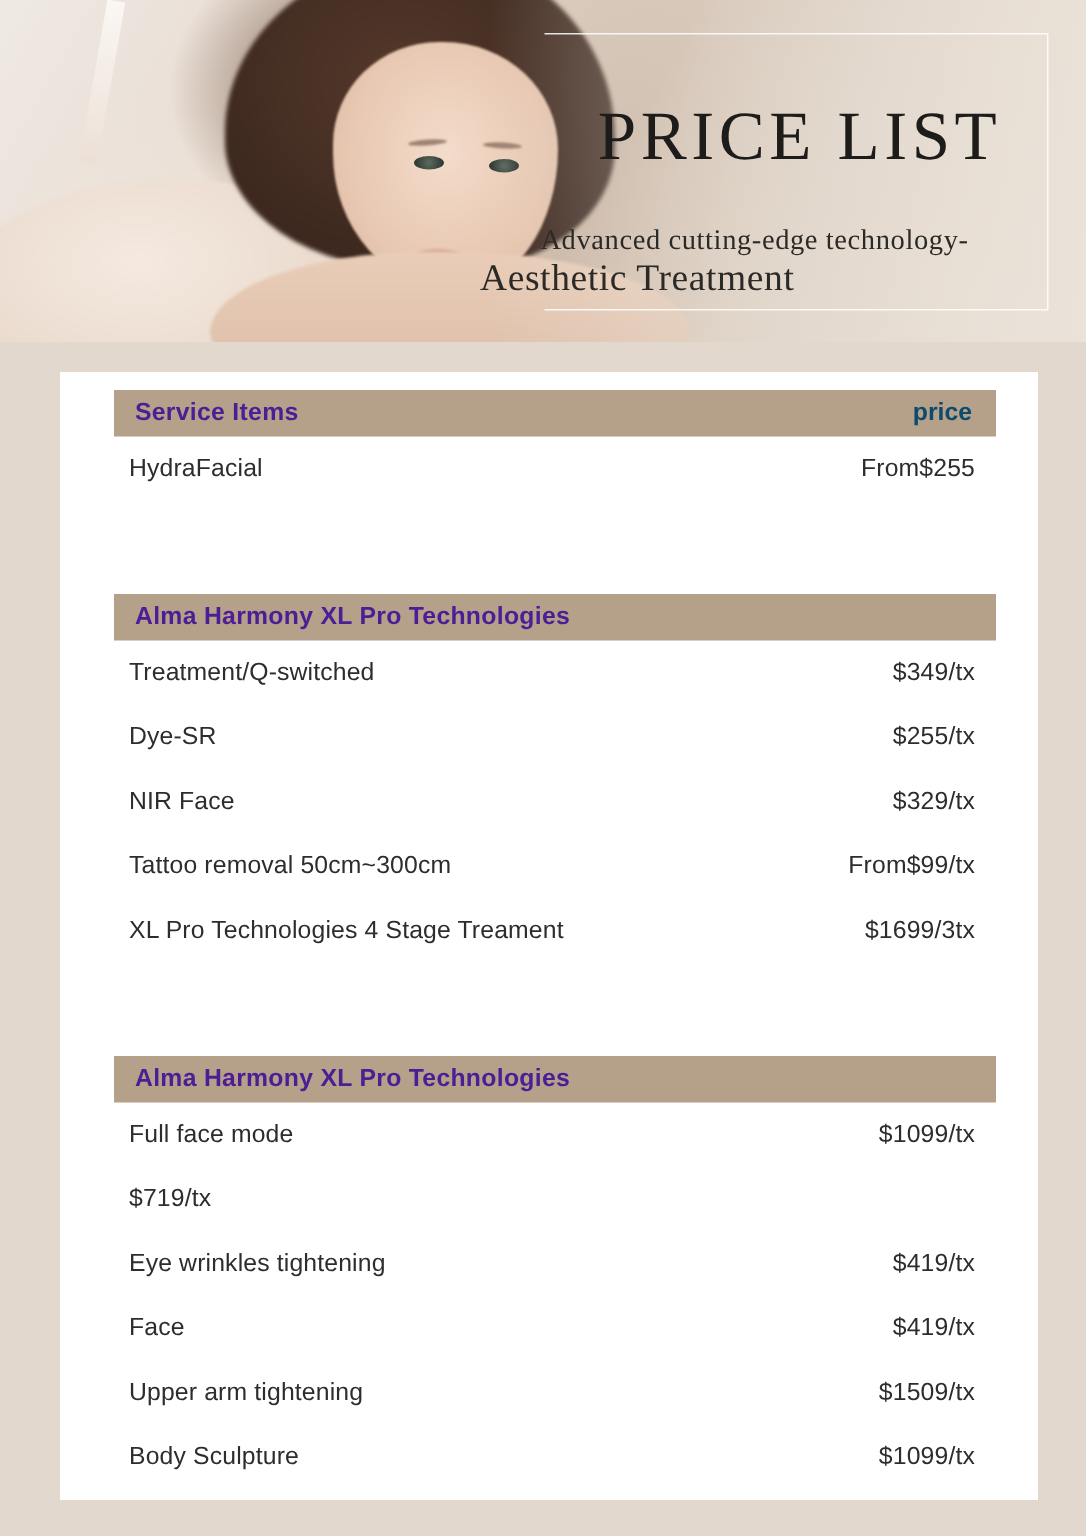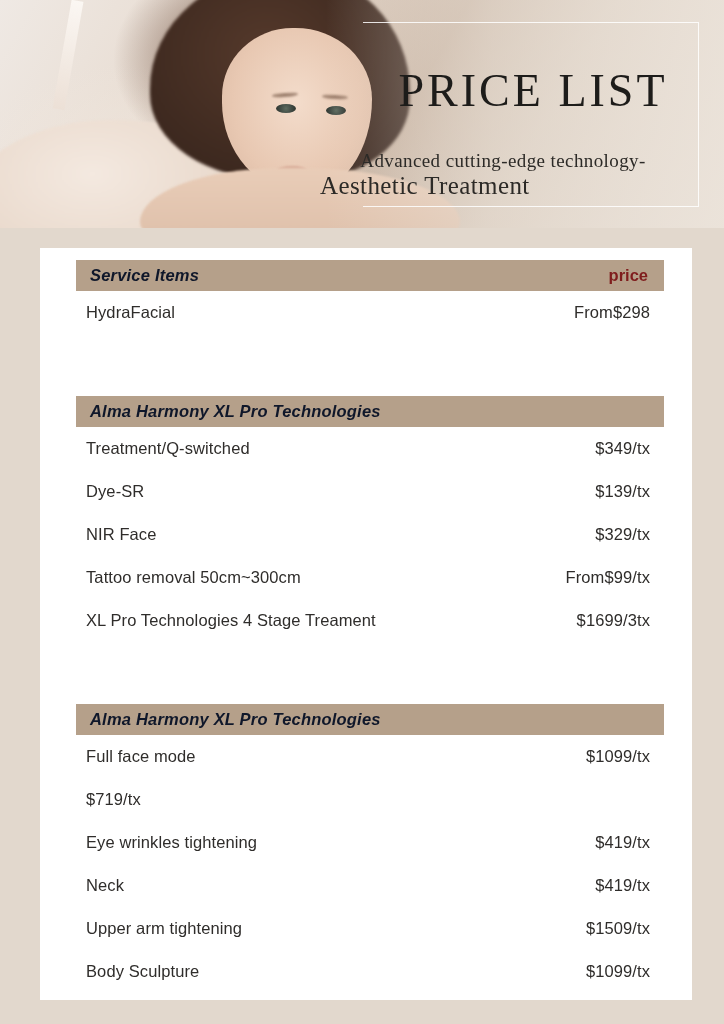"Service Items" .section-head .title { color: #0f172a -> #4c1d95; font-style: italic -> none }
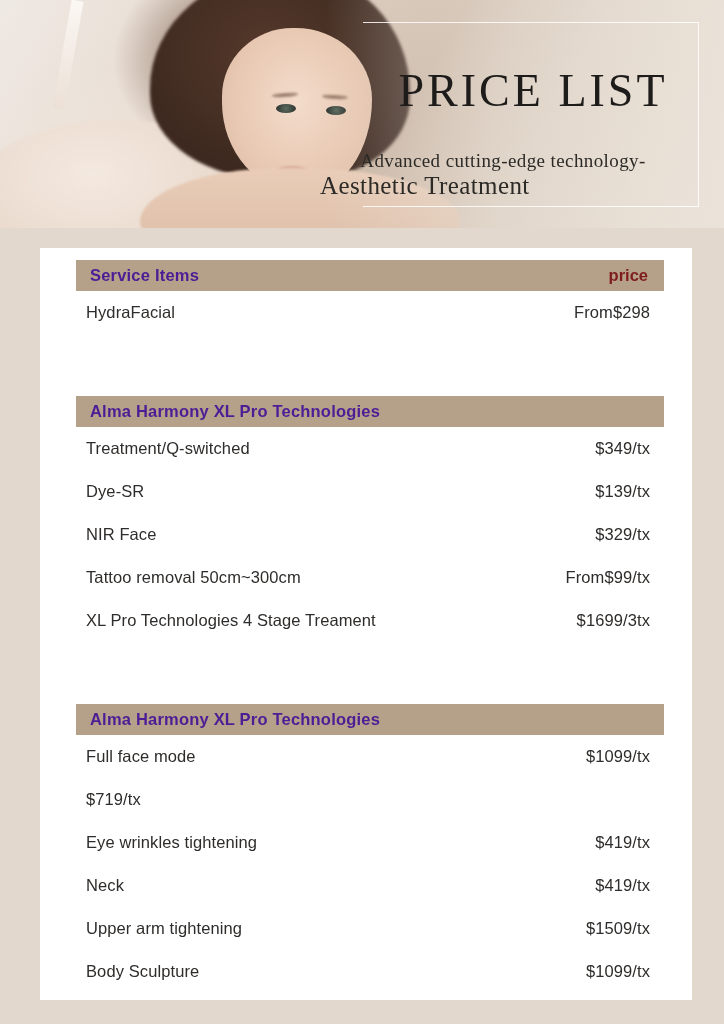"price" .section-head .price-label { color: #7f1d1d -> #0c4a6e }
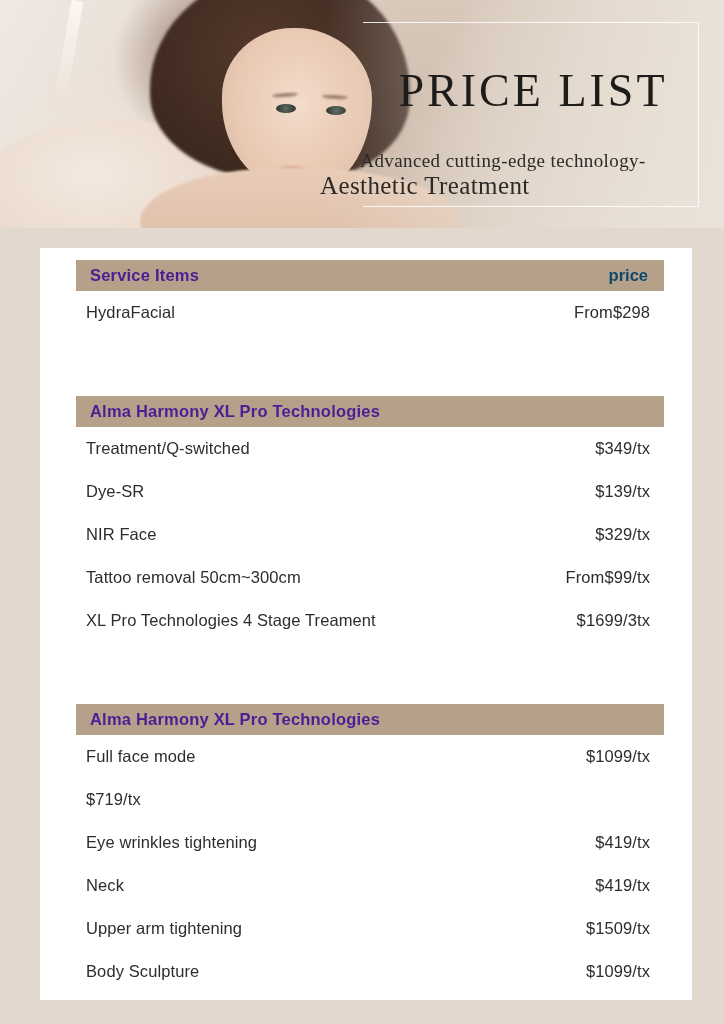"From$298" span.price { text: From$298 -> From$255 }
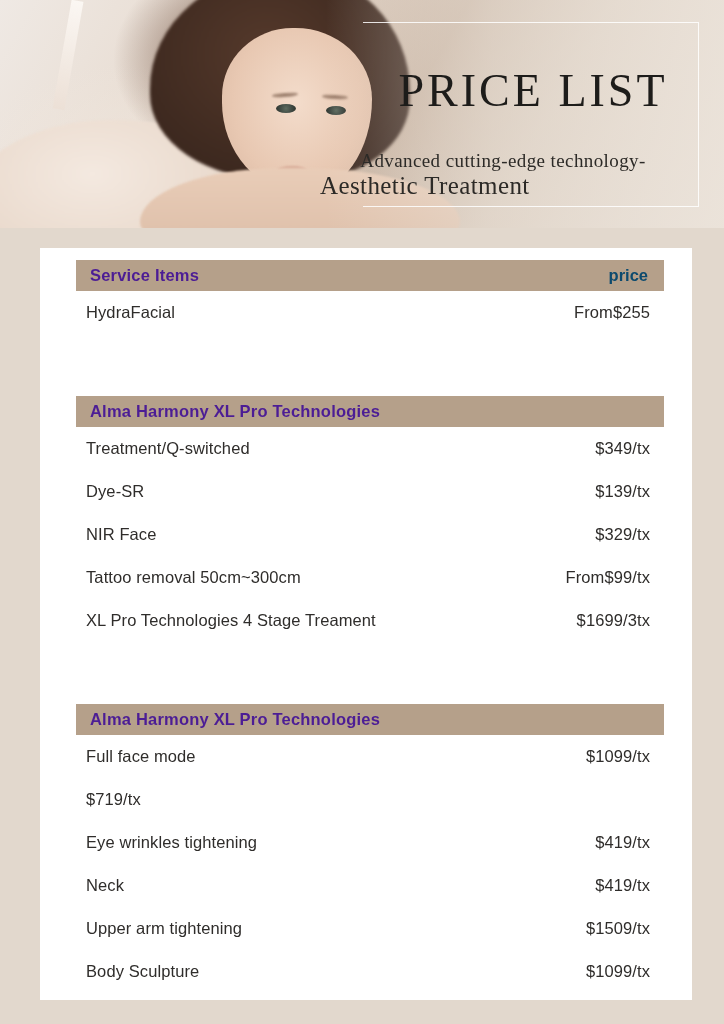"$139/tx" span.price { text: $139/tx -> $255/tx }
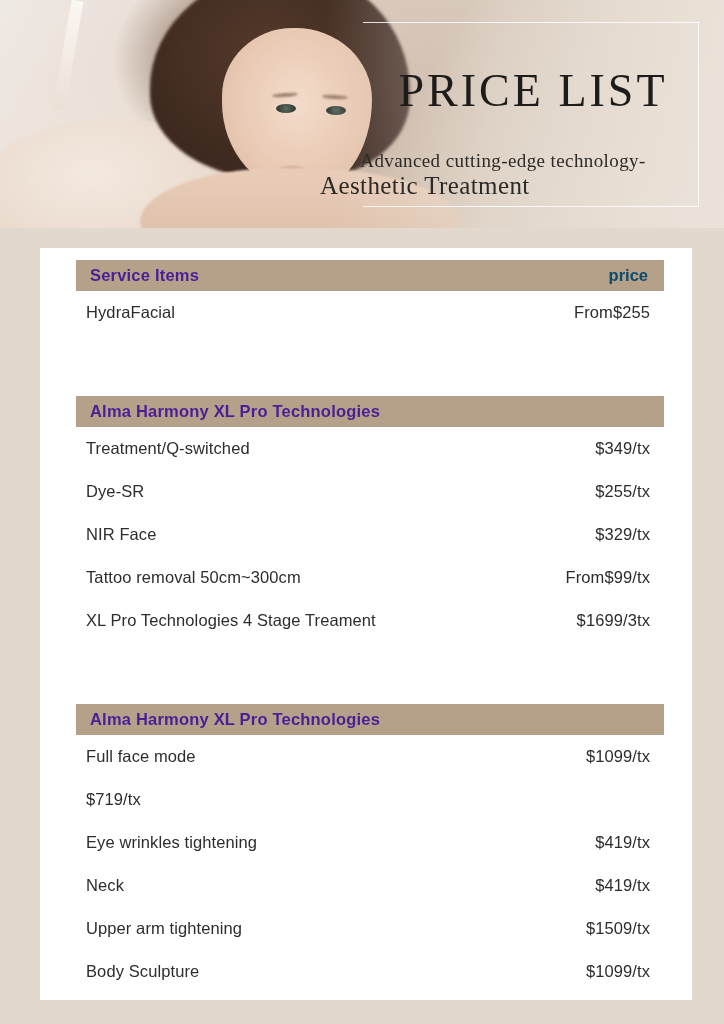"Neck" span.name { text: Neck -> Face }
